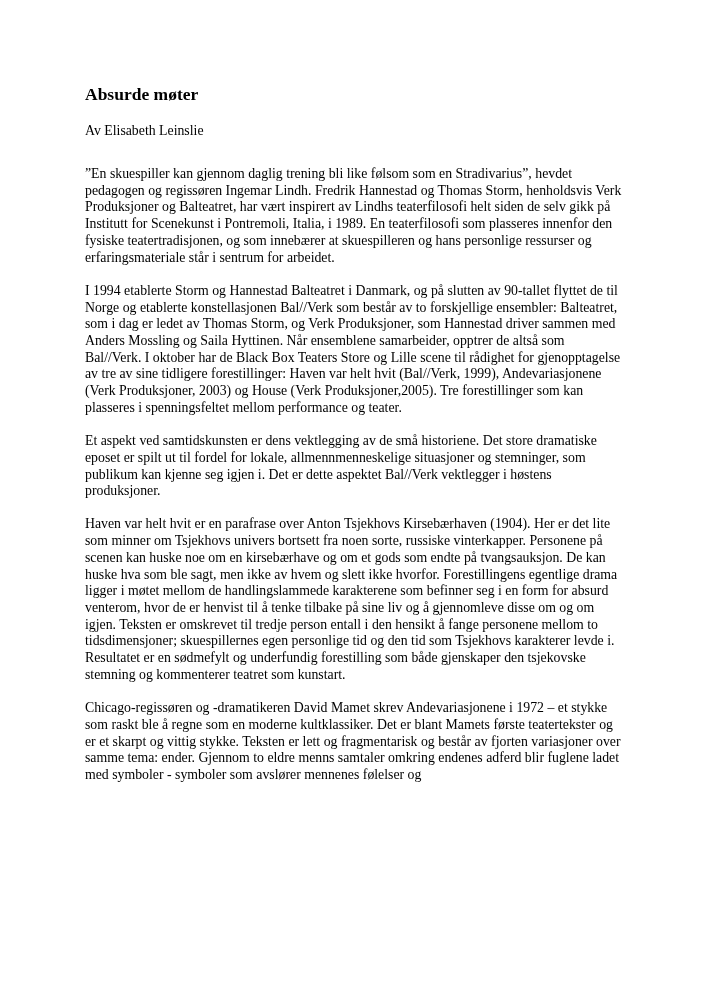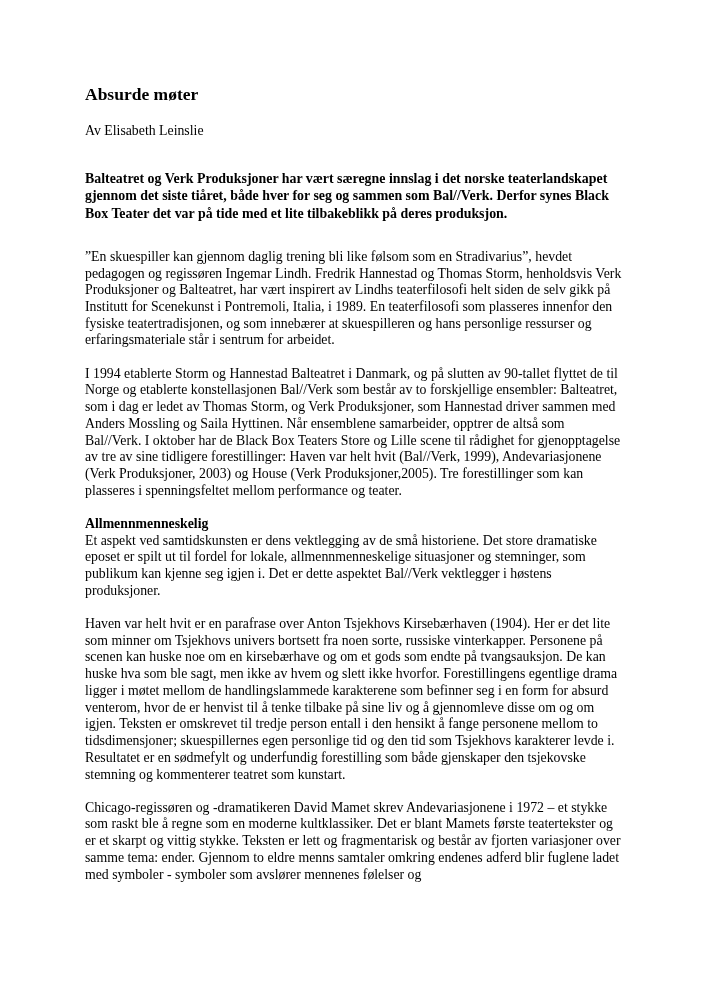"Balteatret og Verk Produksjoner har" p.lead { html: <p>Balteatret og Verk Produksjoner har vært særegne innslag i det norske teaterlandskapet gjennom det siste tiåret, både hver for seg og sammen som Bal//Verk. Derfor synes Black Box Teater det var på tide med et lite tilbakeblikk på deres produksjon.</p> -> none }
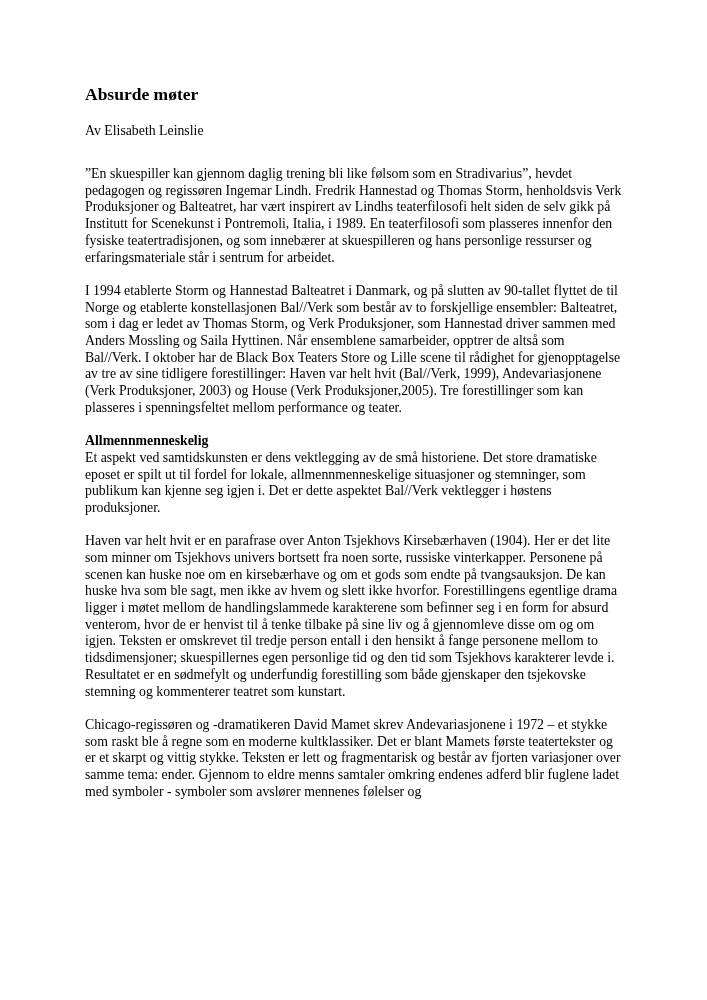"Allmennmenneskelig" span.para-heading { html: <span>Allmennmenneskelig</span> -> none }
